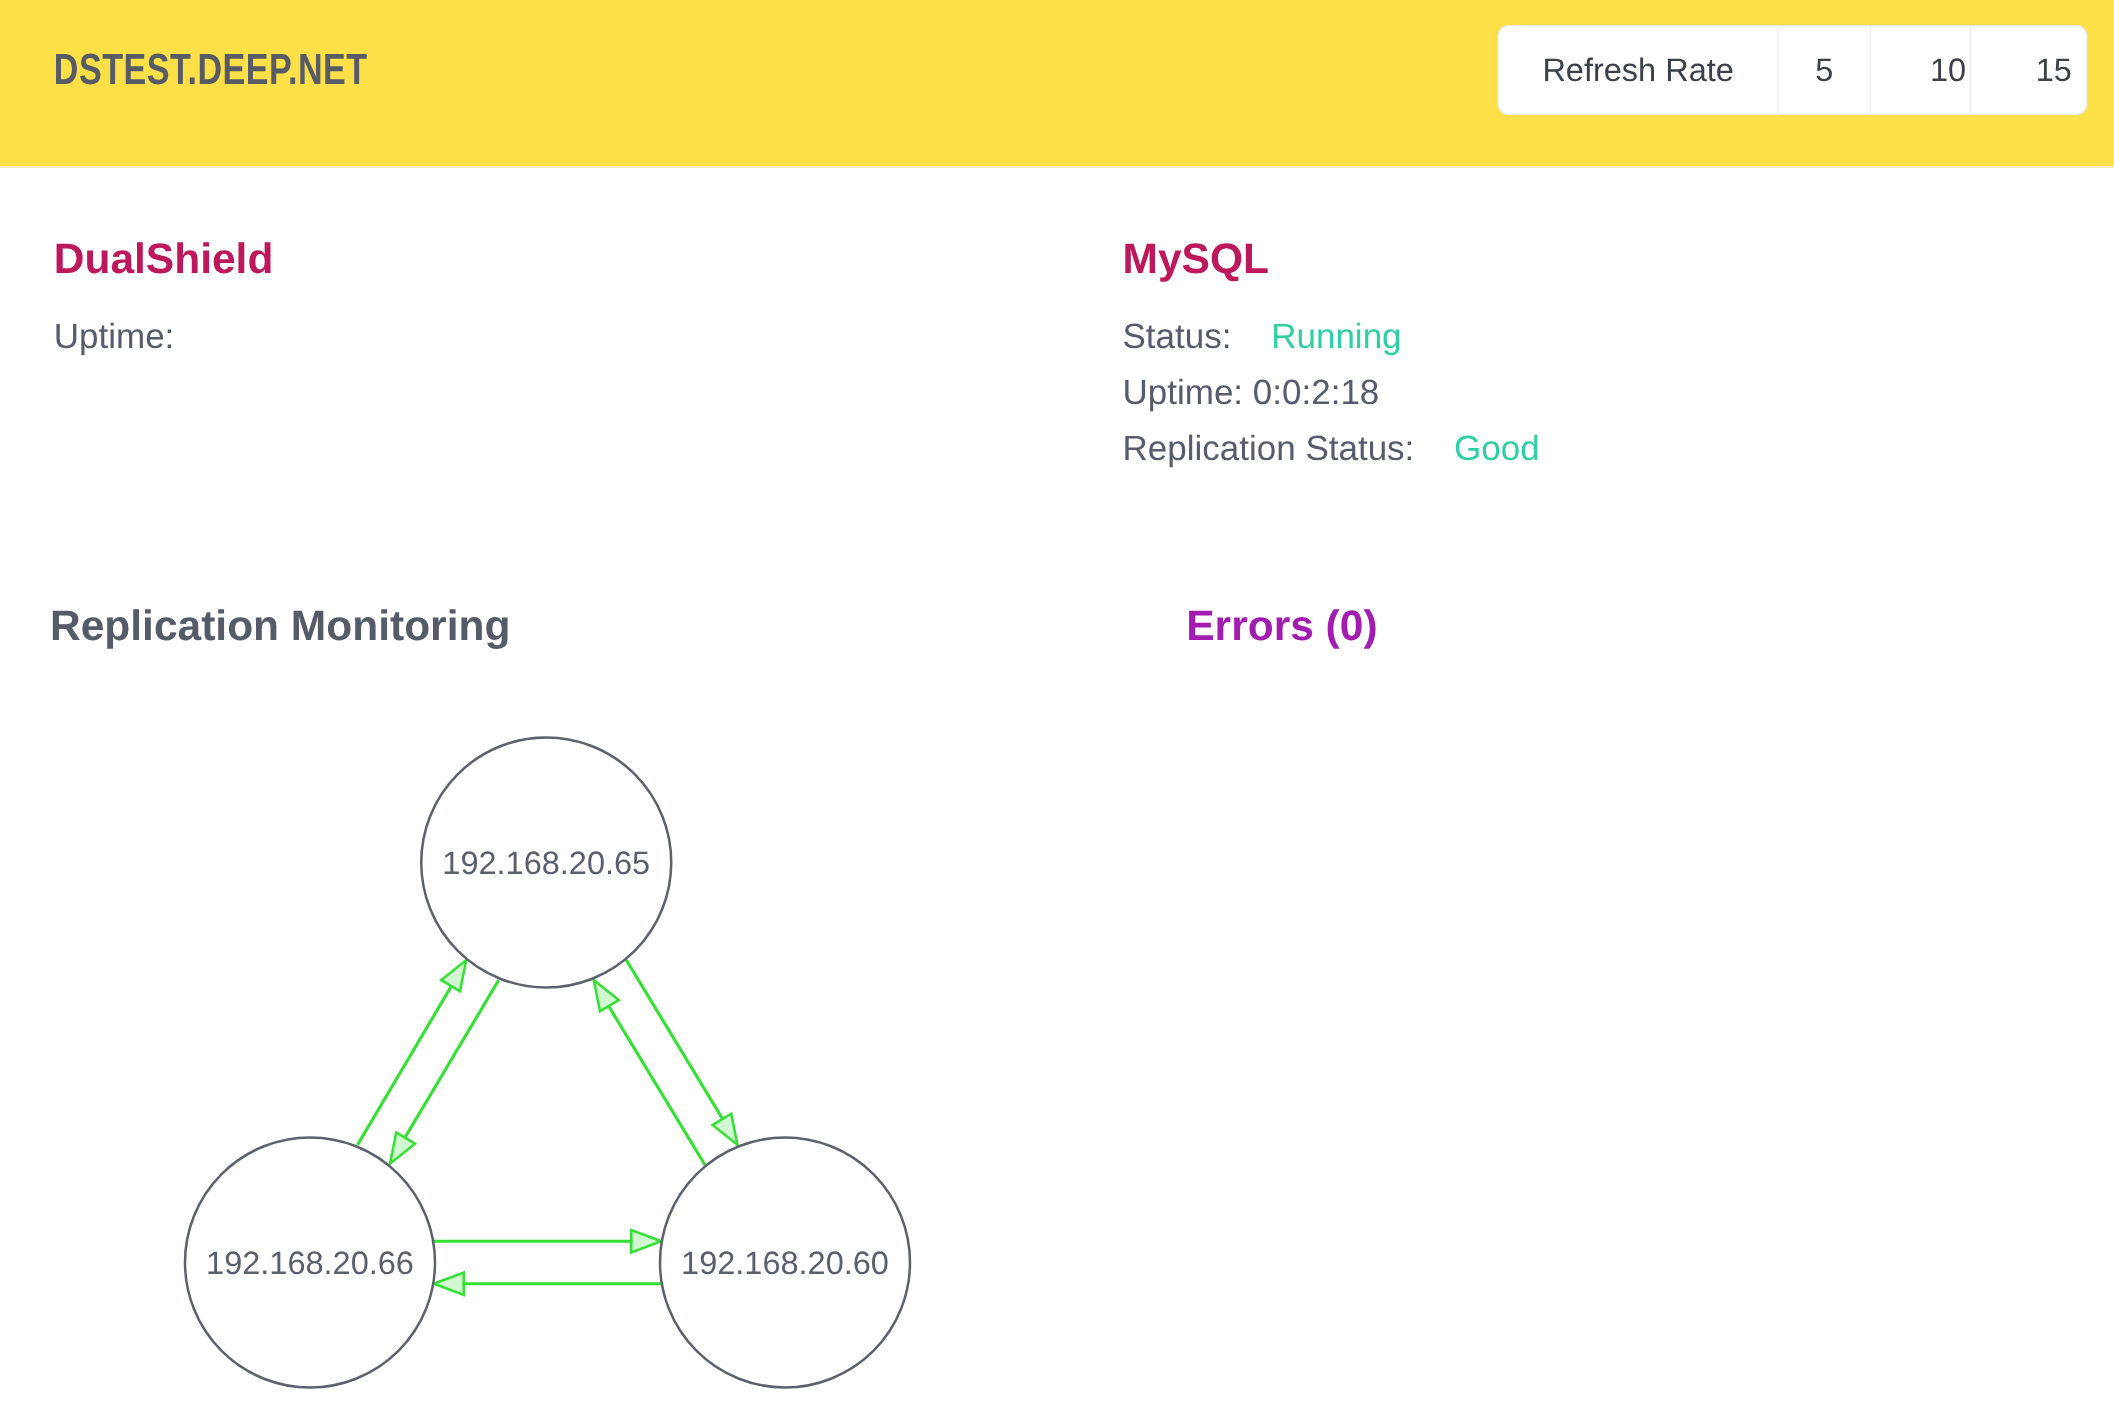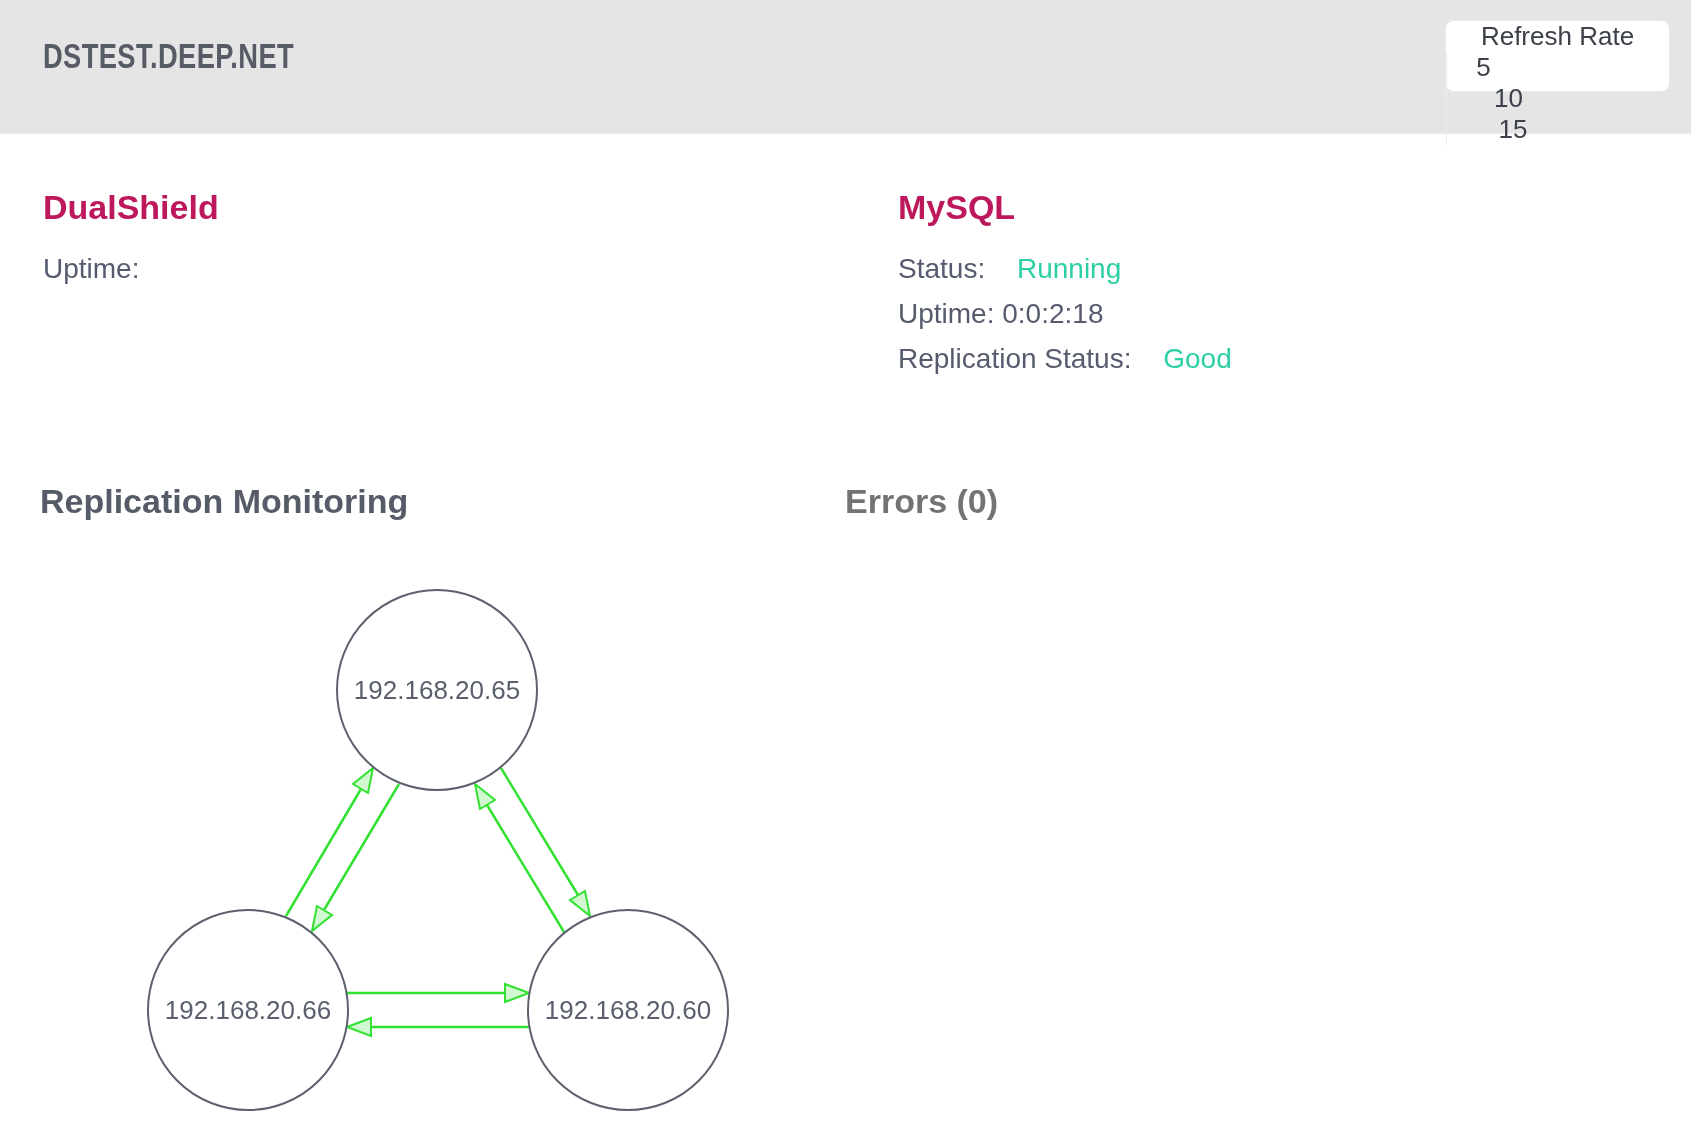"DSTEST.DEEP.NET" .navbar { background: #e5e5e5 -> #fde047 }
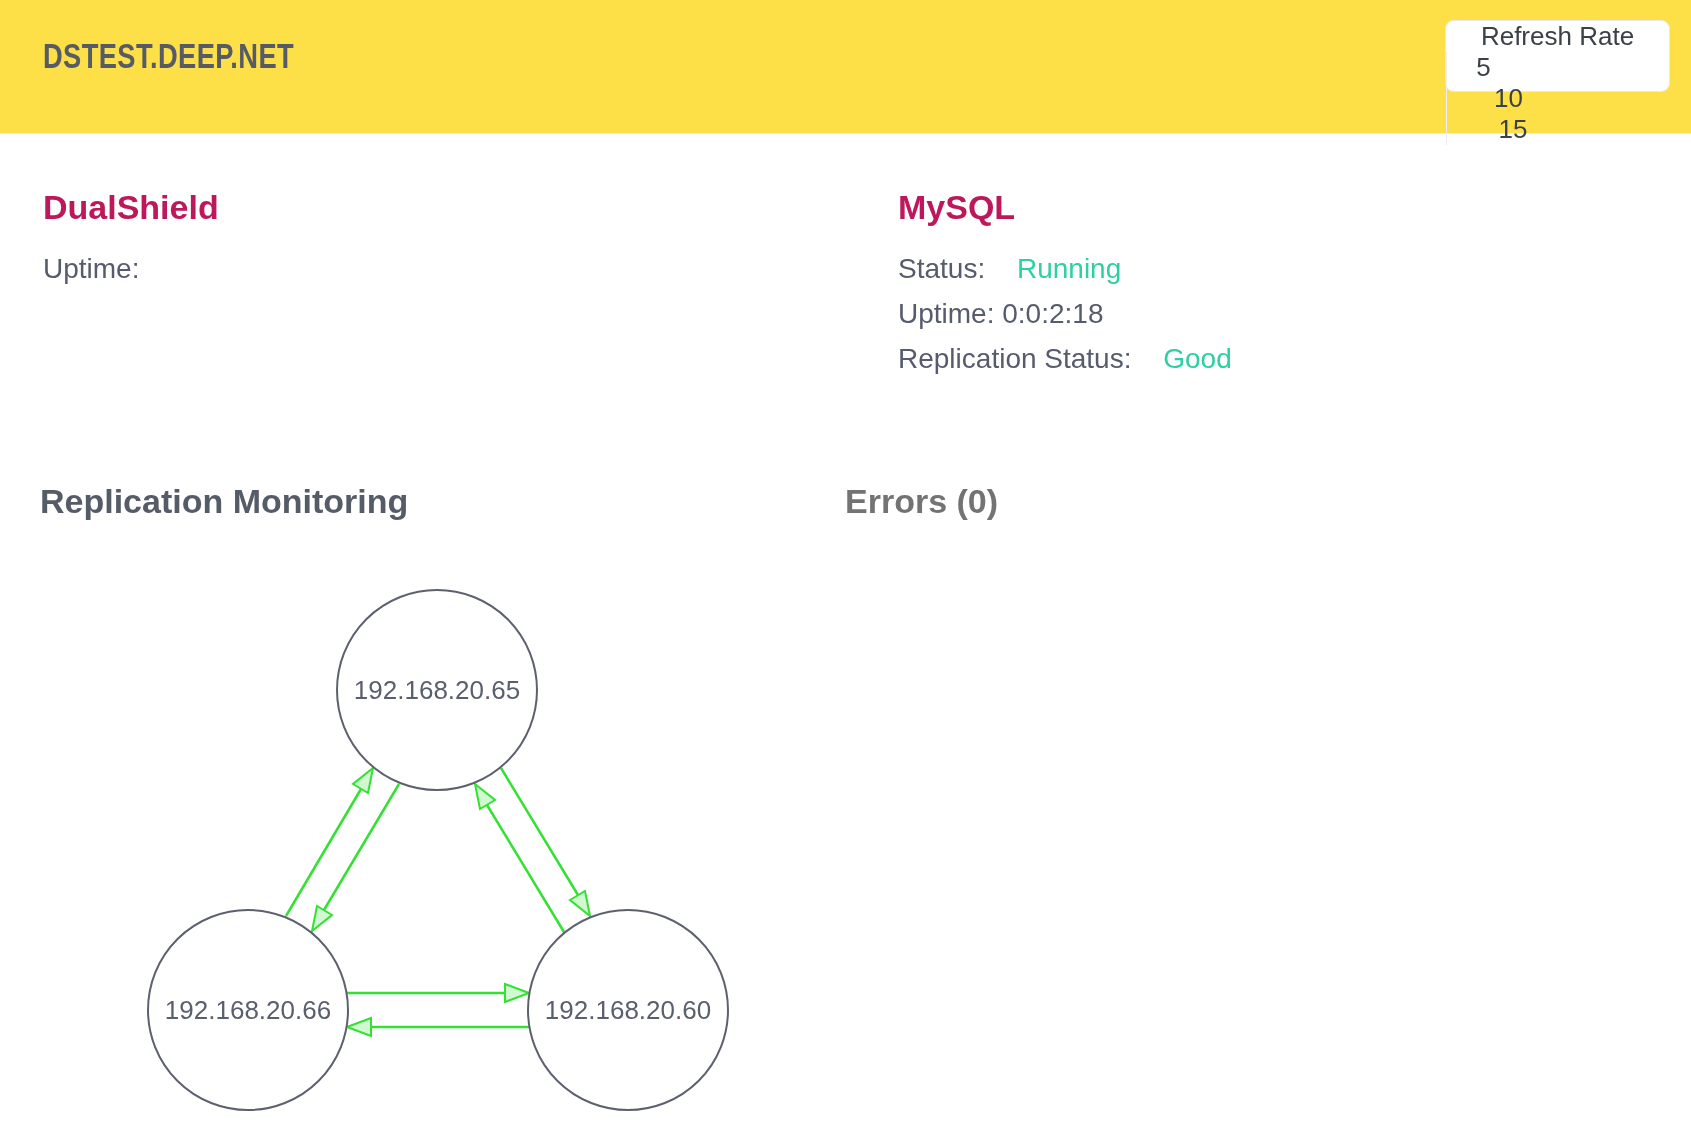"Refresh Rate" .refresh-group { flex-direction: column -> none }
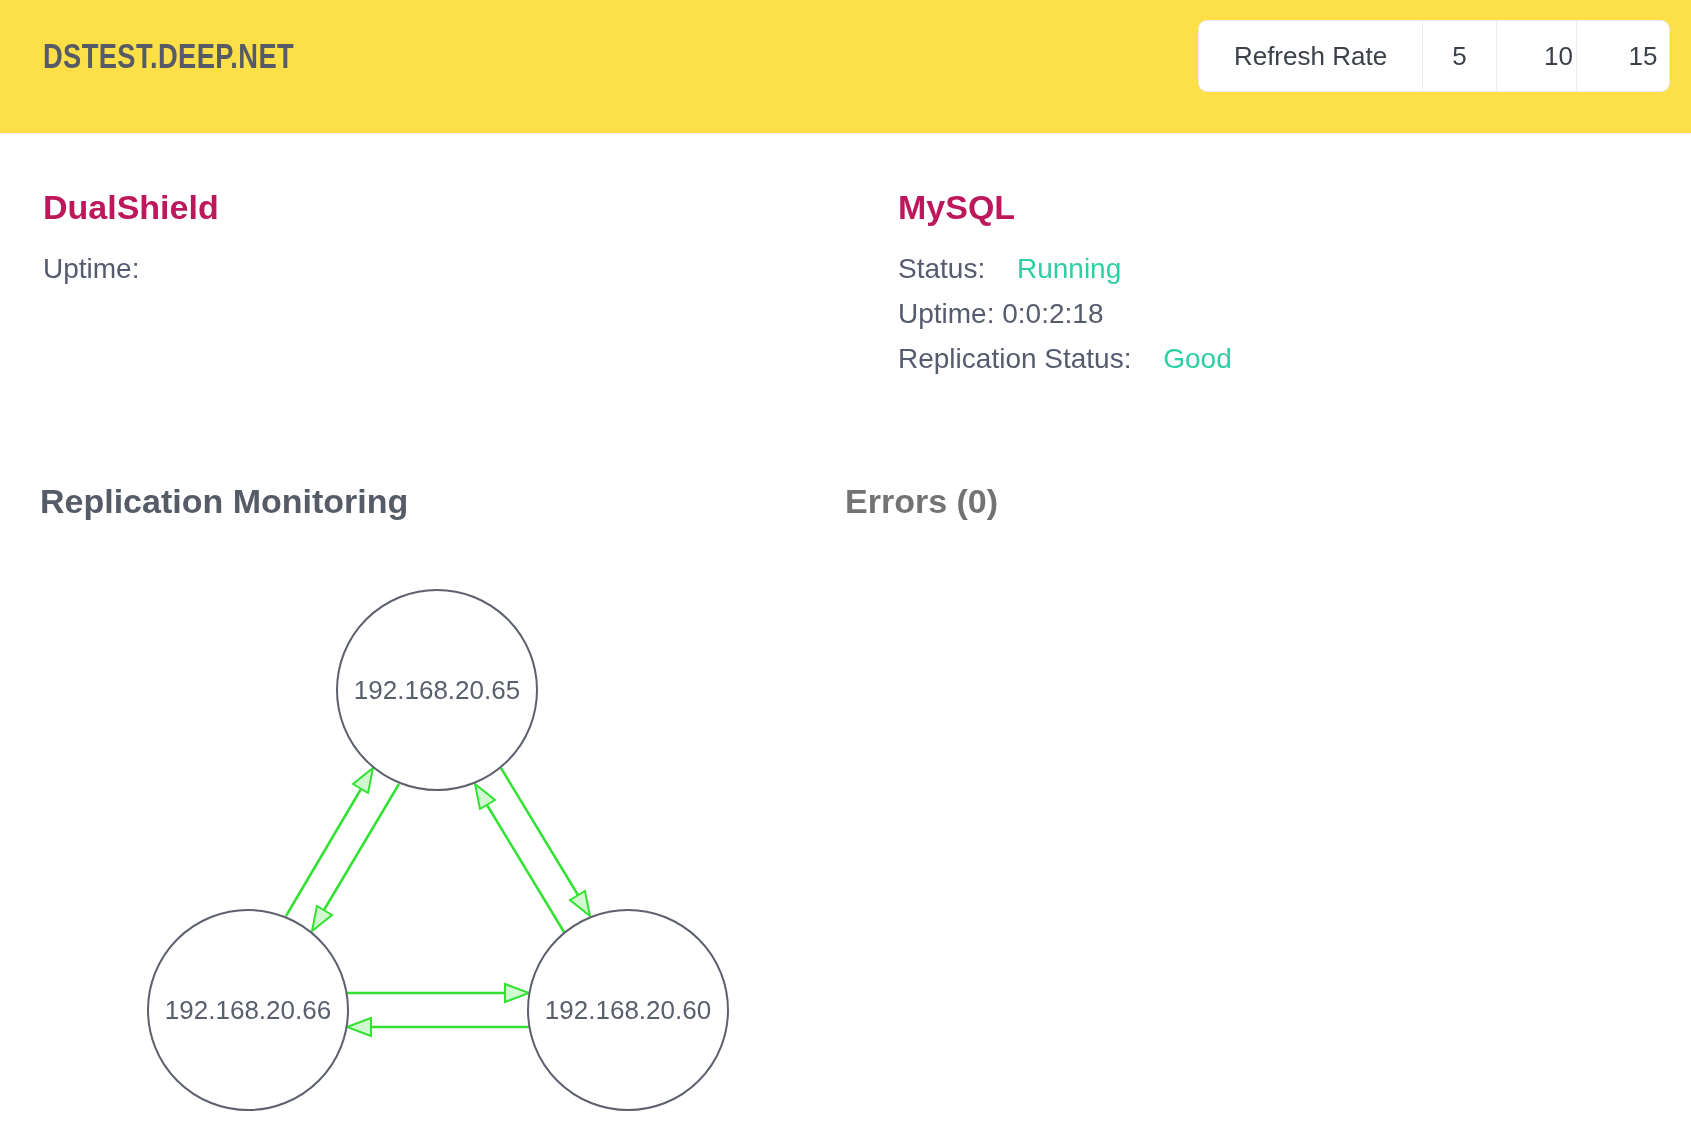"Errors (0)" .head-errors { color: #737373 -> #a21caf; left: 845px -> 949px }
